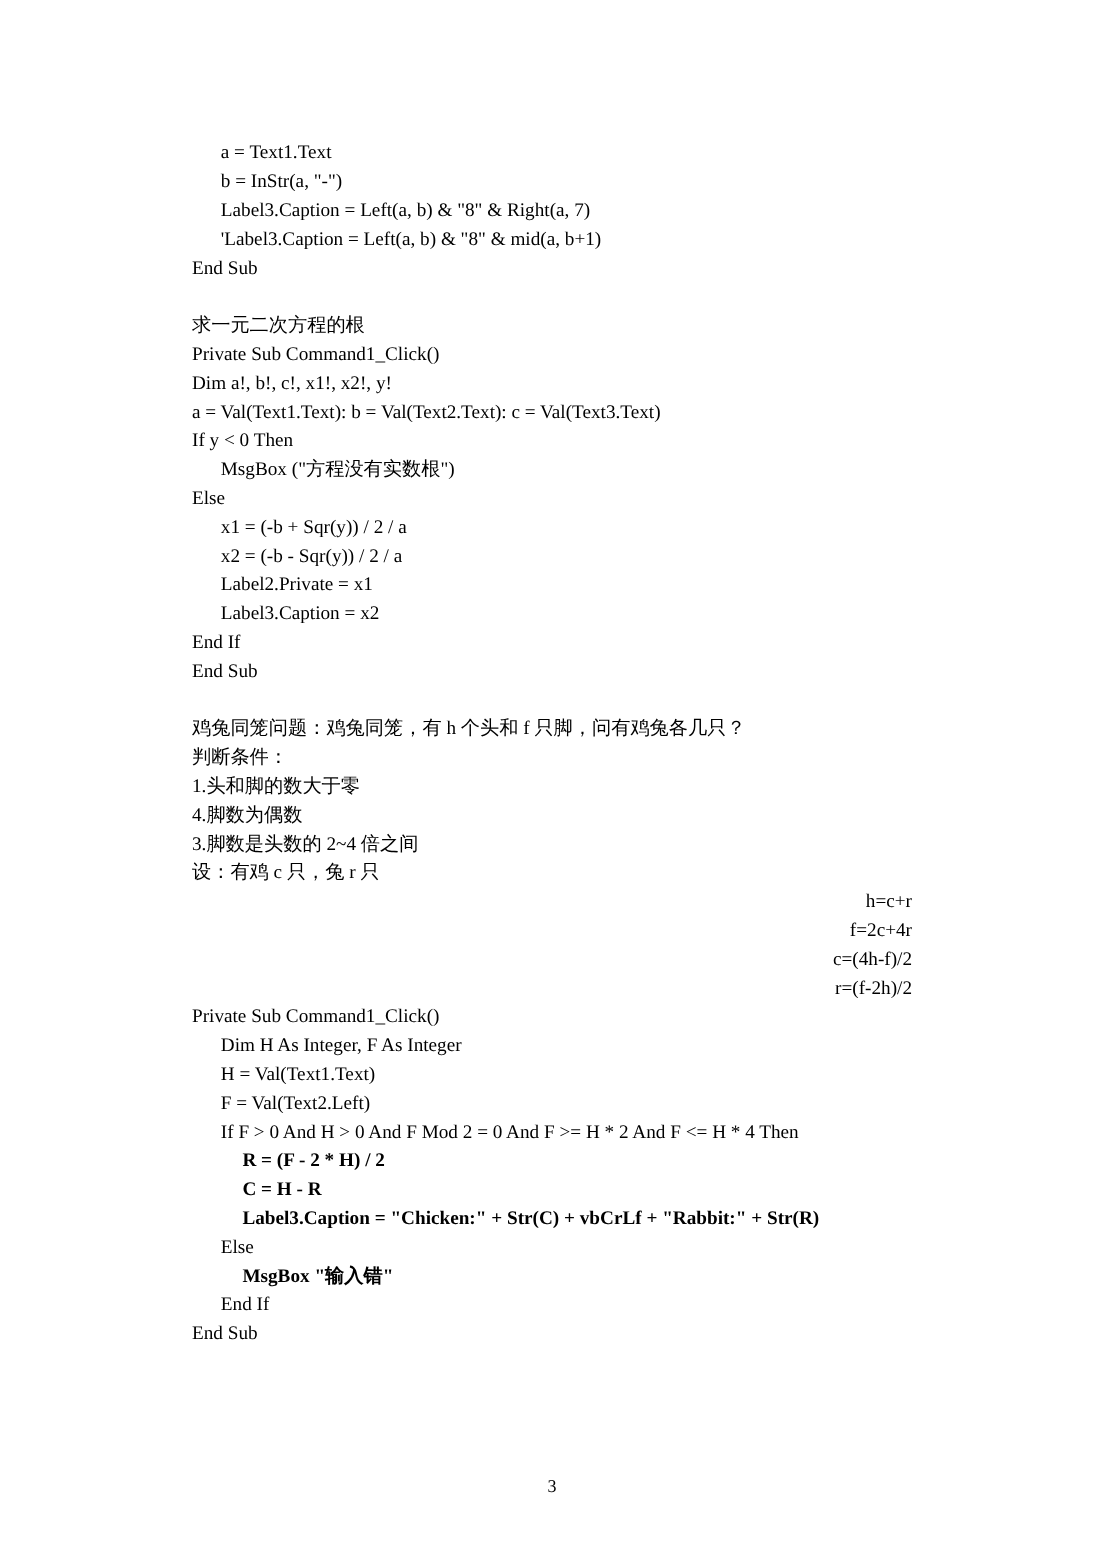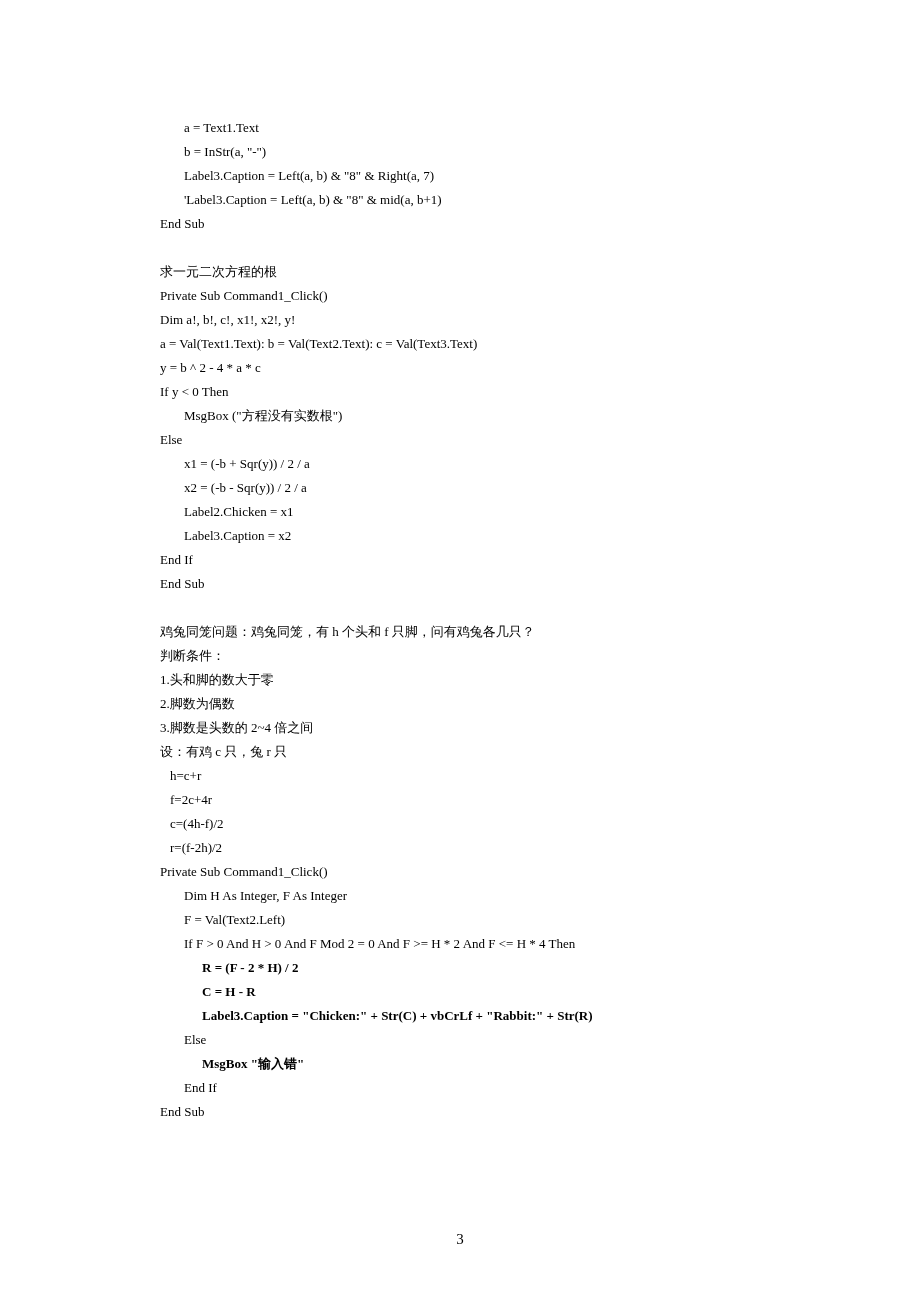"a = Text1.Text" .page-content { font-size: 13px -> 16px }
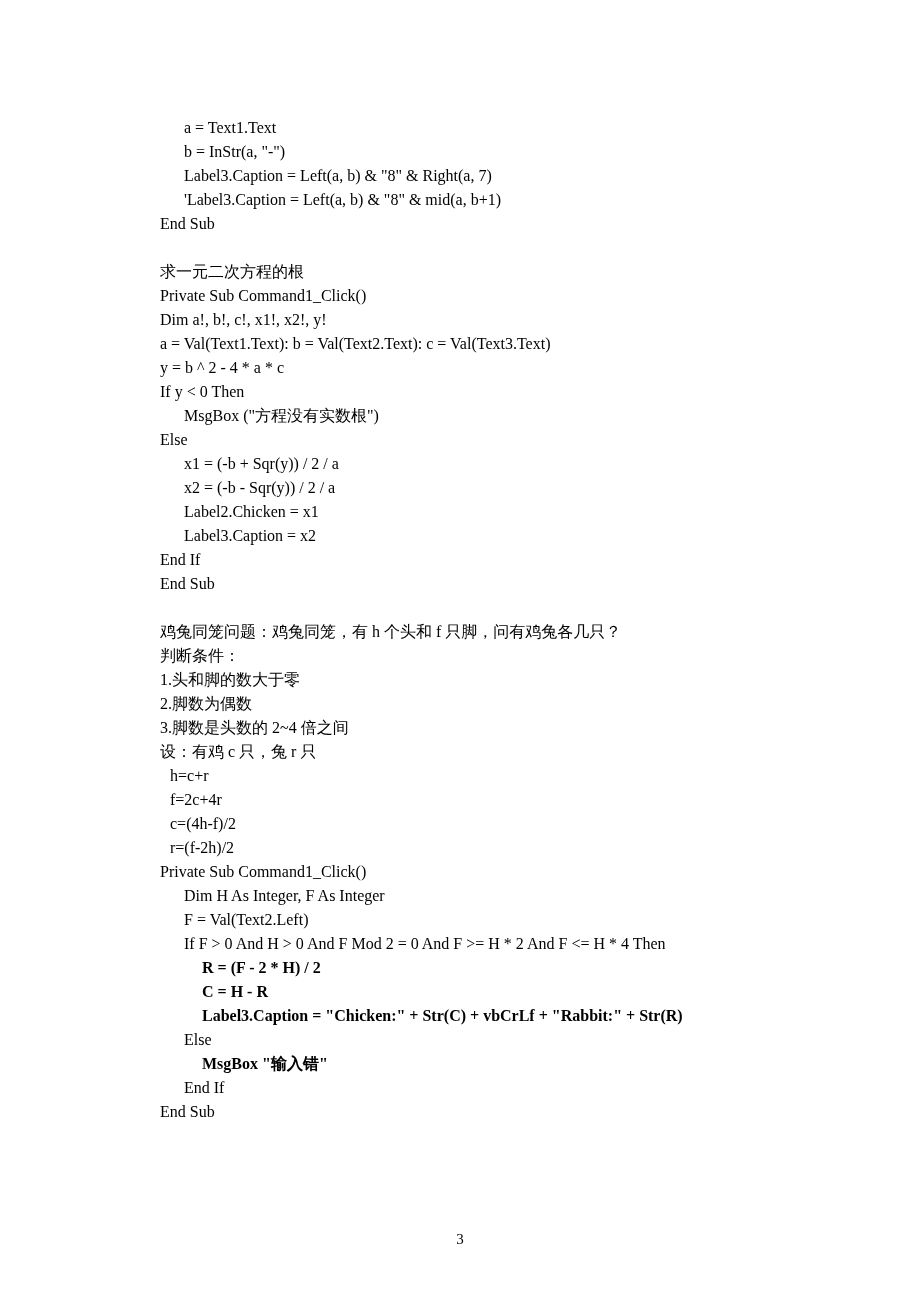"y = b ^ 2" div.line { html: <div>y = b ^ 2 - 4 * a * c</div> -> none }
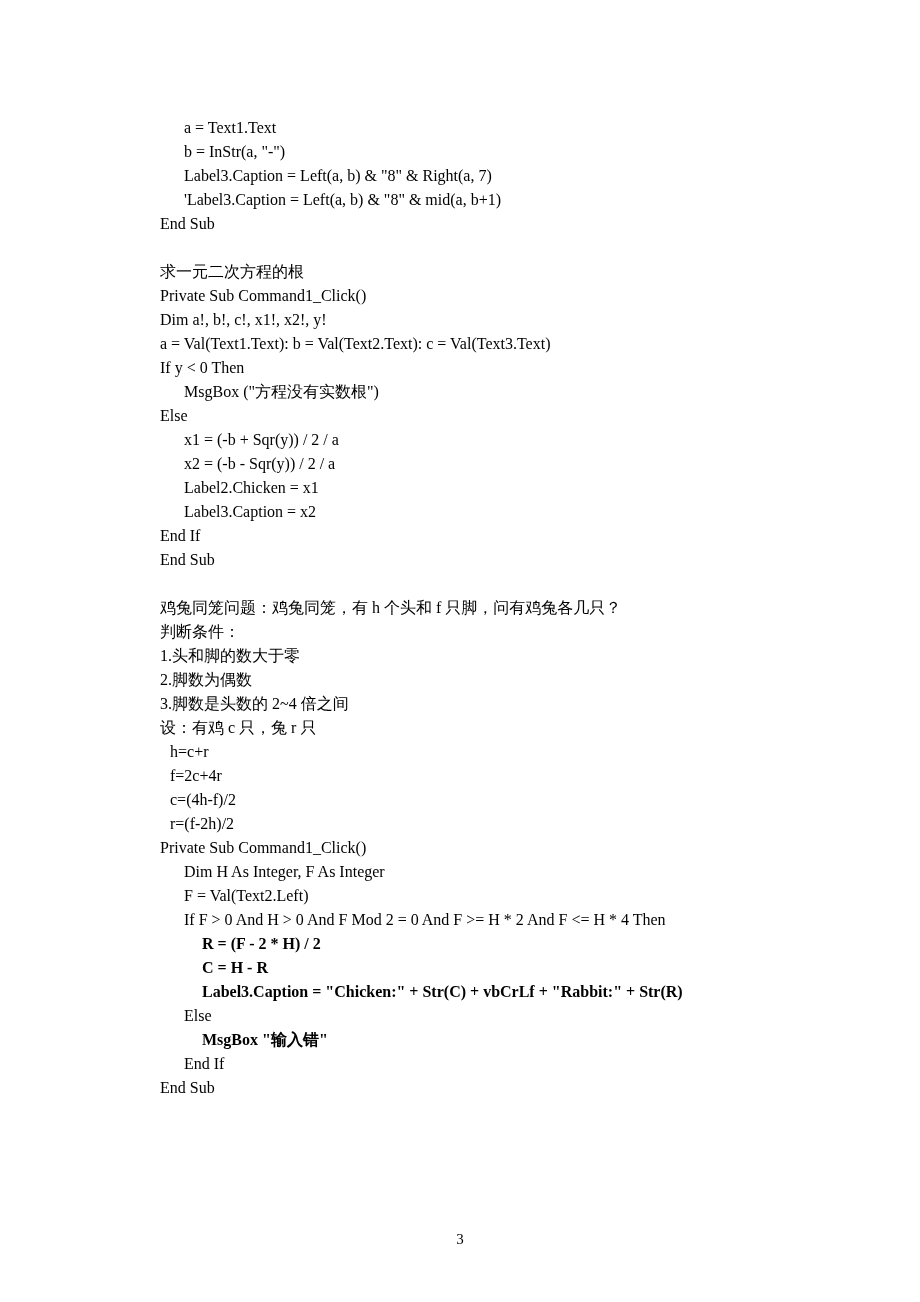"Label2.Chicken = x1" div.line { text: Label2.Chicken -> Label2.Private }
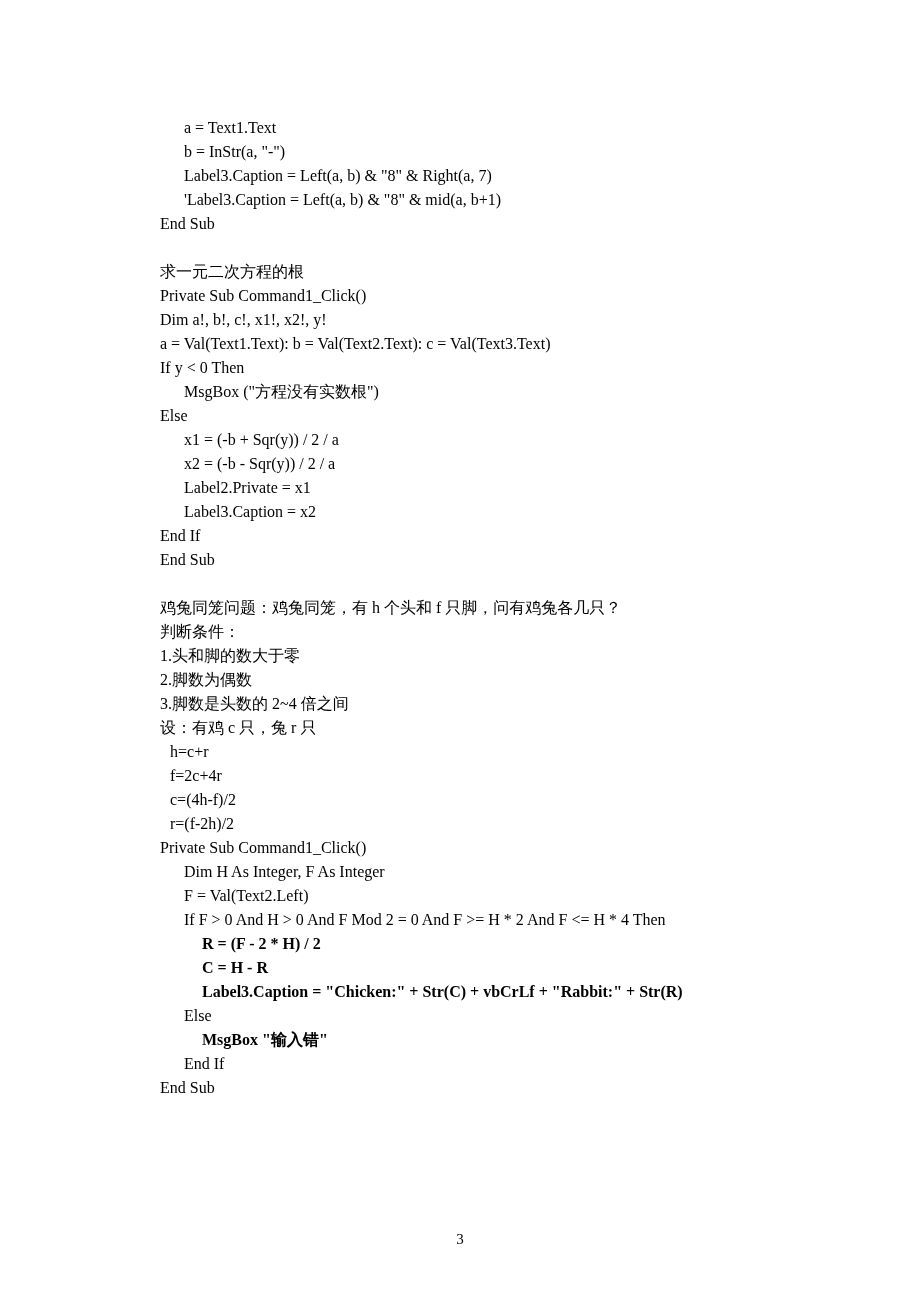"2.脚数为偶数" div.line { text: 2 -> 4 }
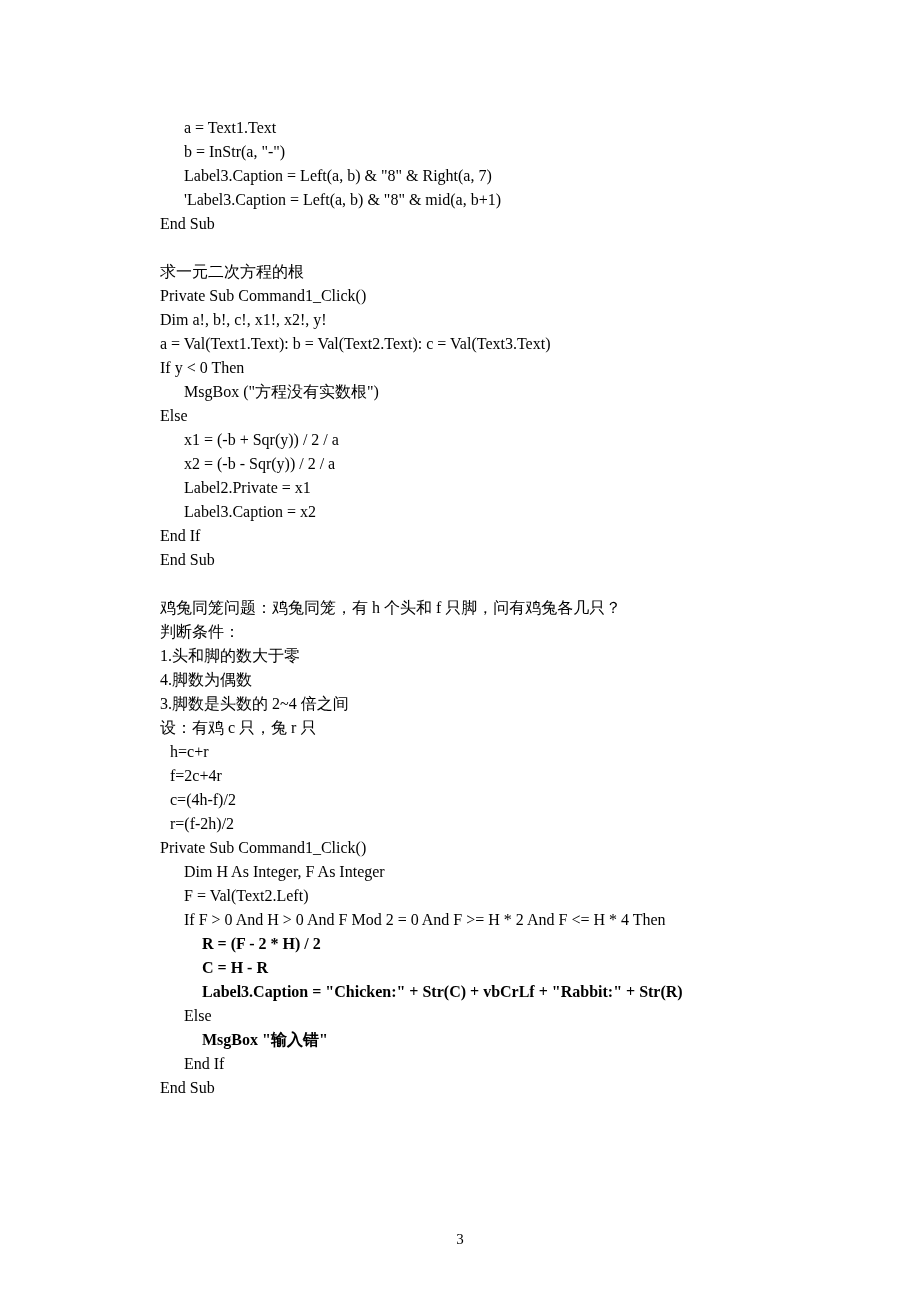"h=c+r" .indent-s { text-align: none -> right }
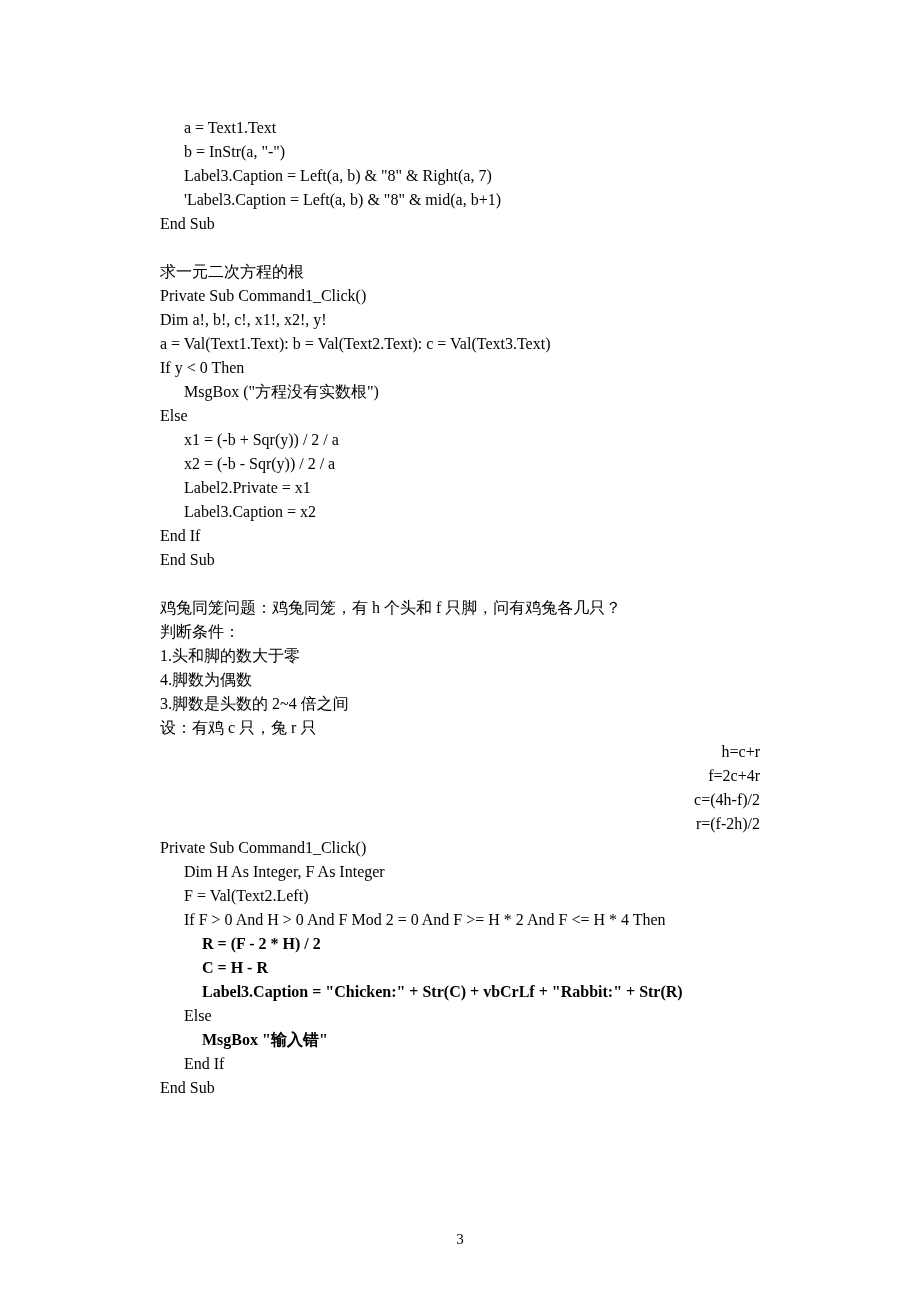"H = Val(Text1.Text)" div.line { html: none -> <div>H = Val(Text1.Text)</div> }
